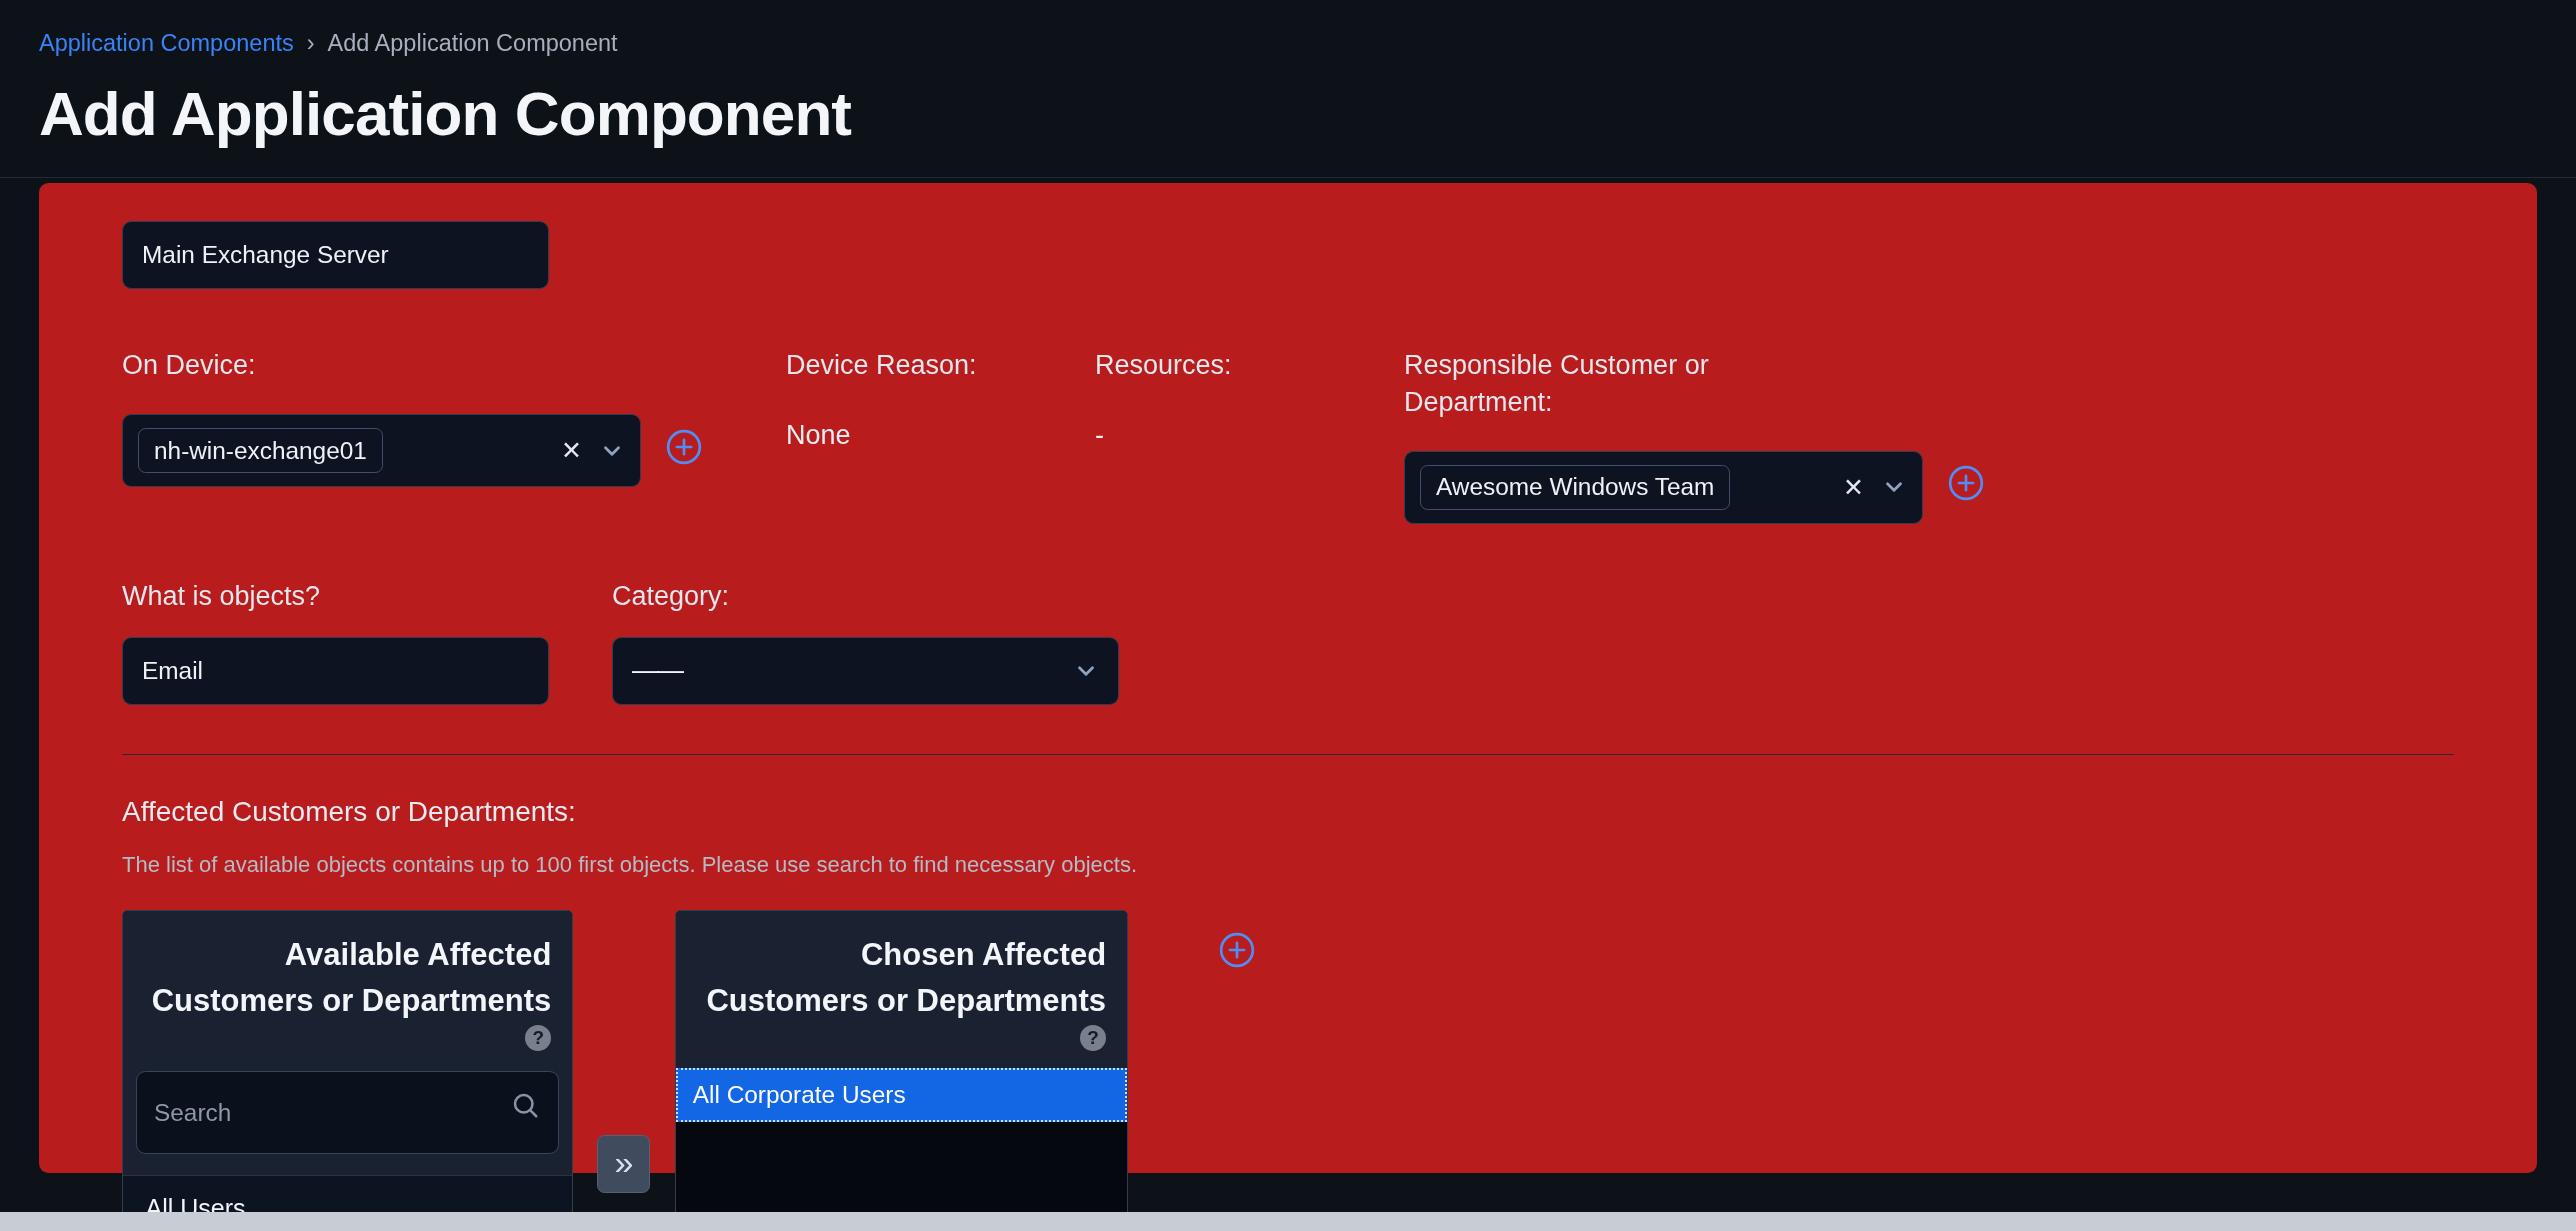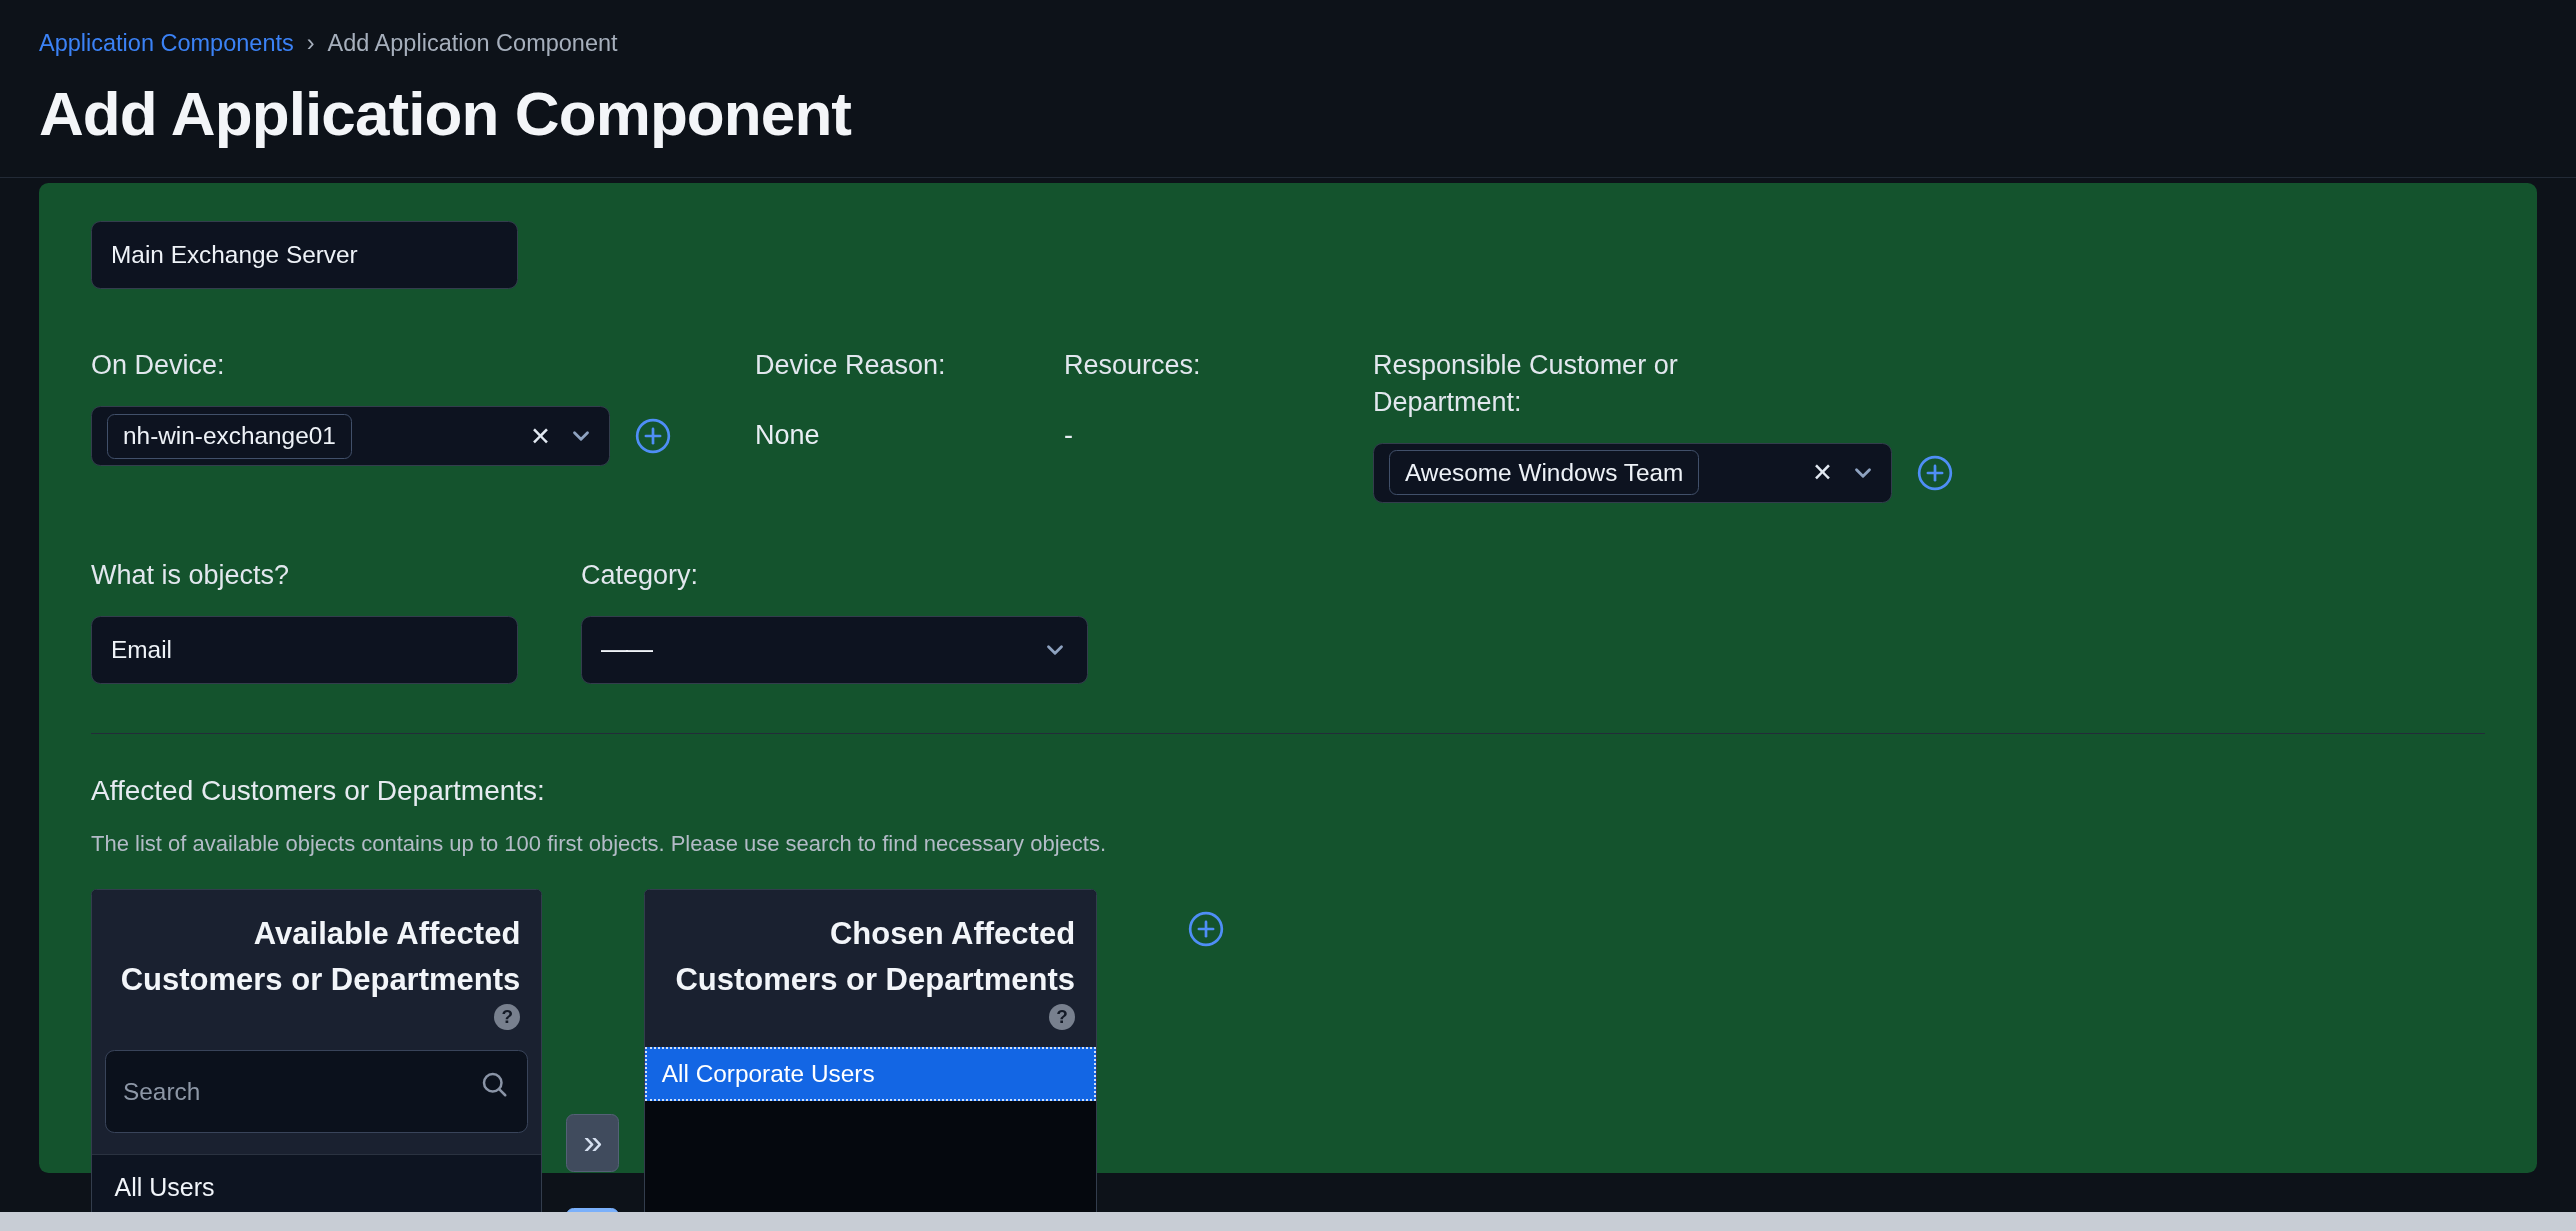"Main Exchange Server" .panel { background: #14532d -> #b91c1c; padding: 38px 52px 0 -> 38px 83px 0 }
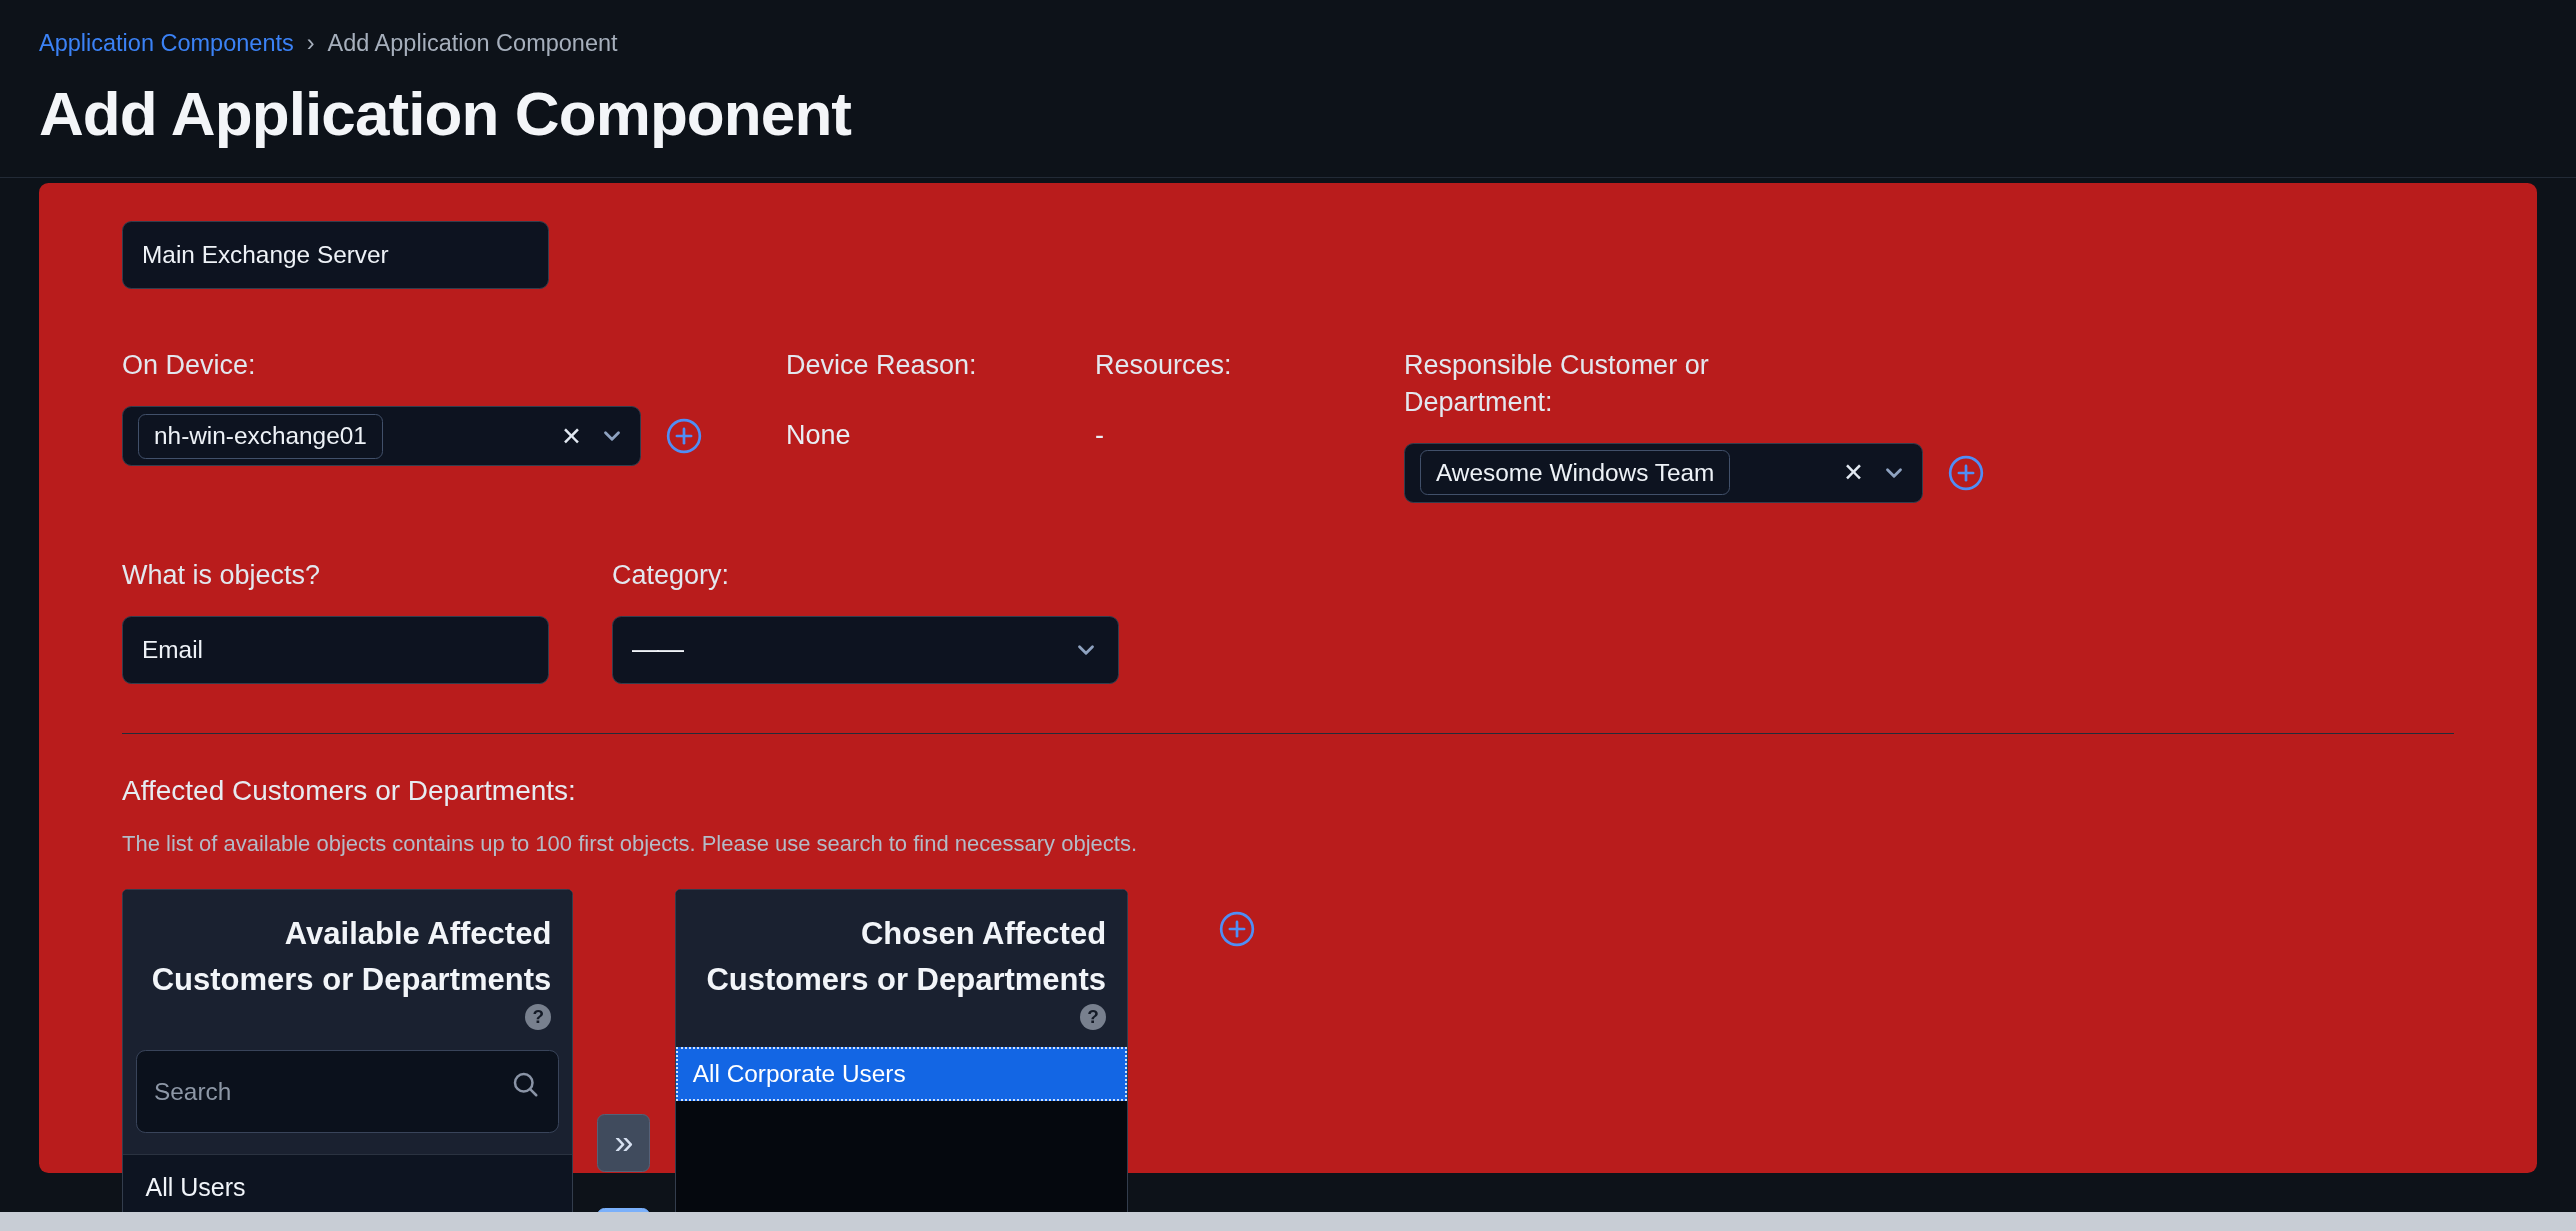"nh-win-exchange01" .combobox { height: 60px -> 73px; margin-top: none -> 8px }
